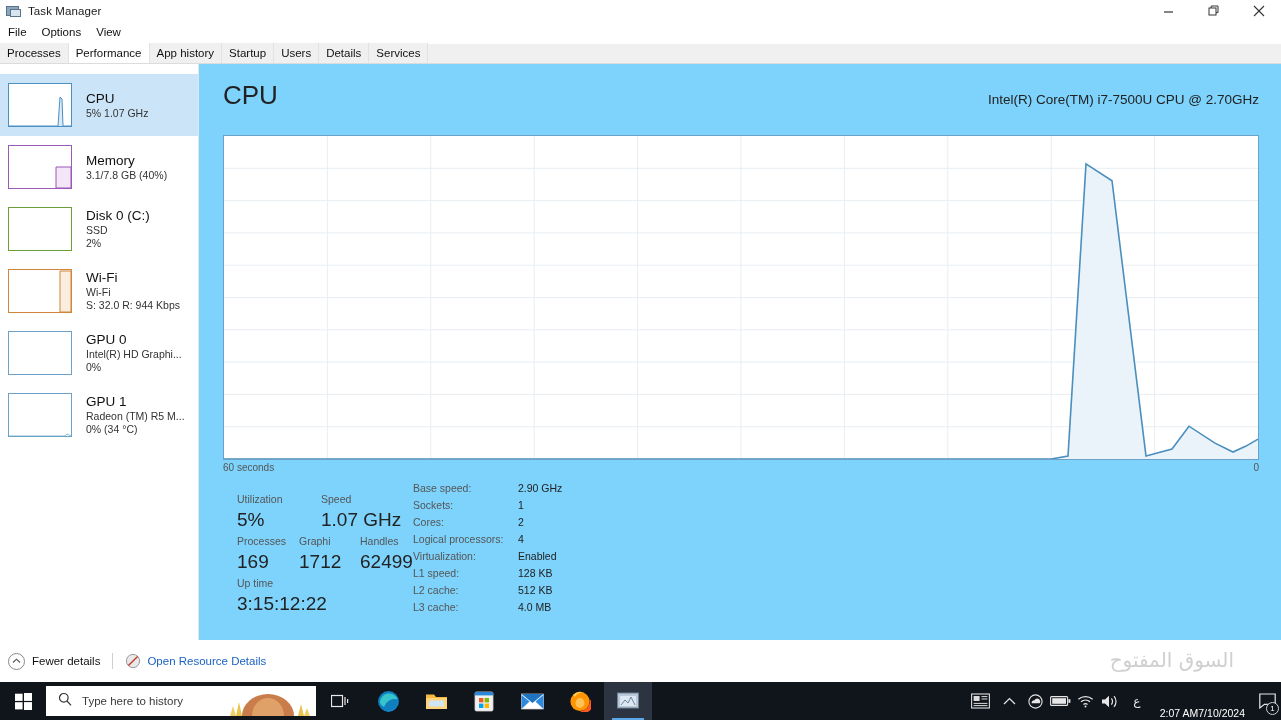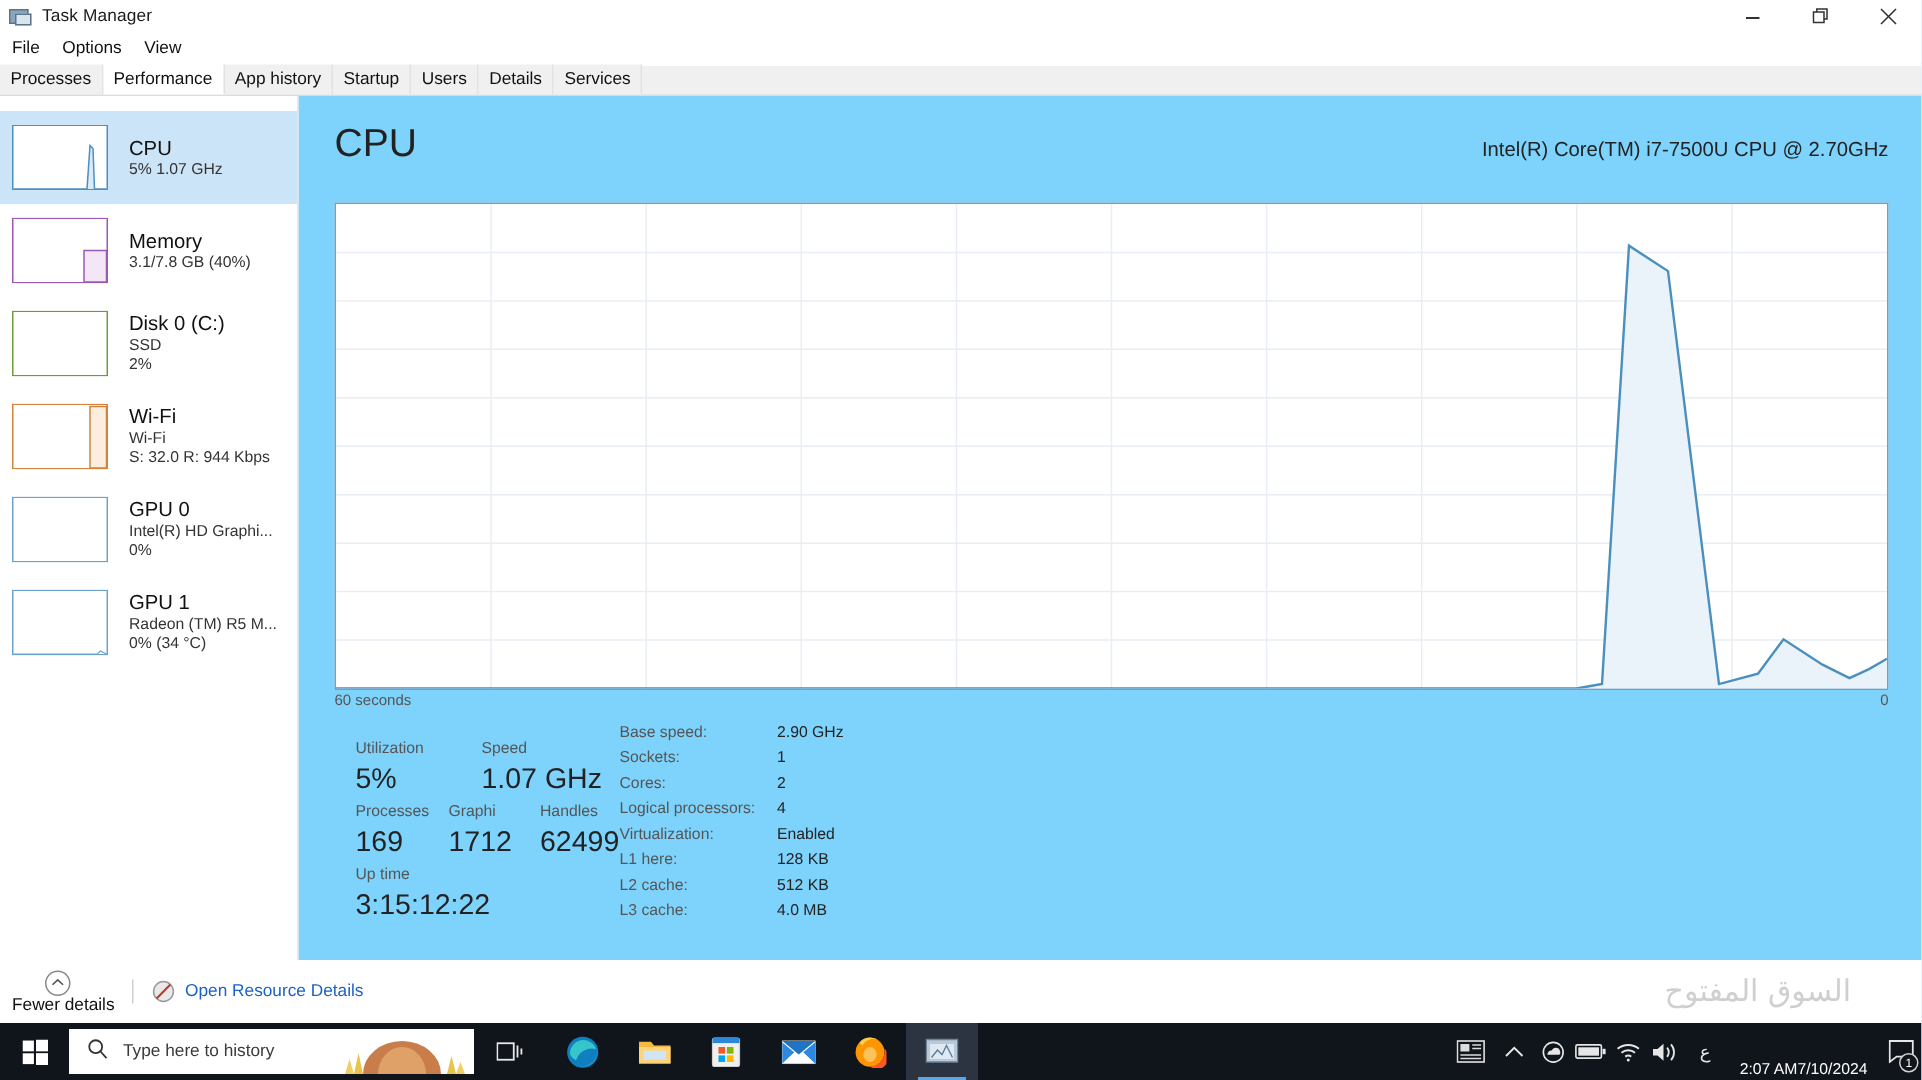"L1 here:" div.d-lbl { text: here -> speed }
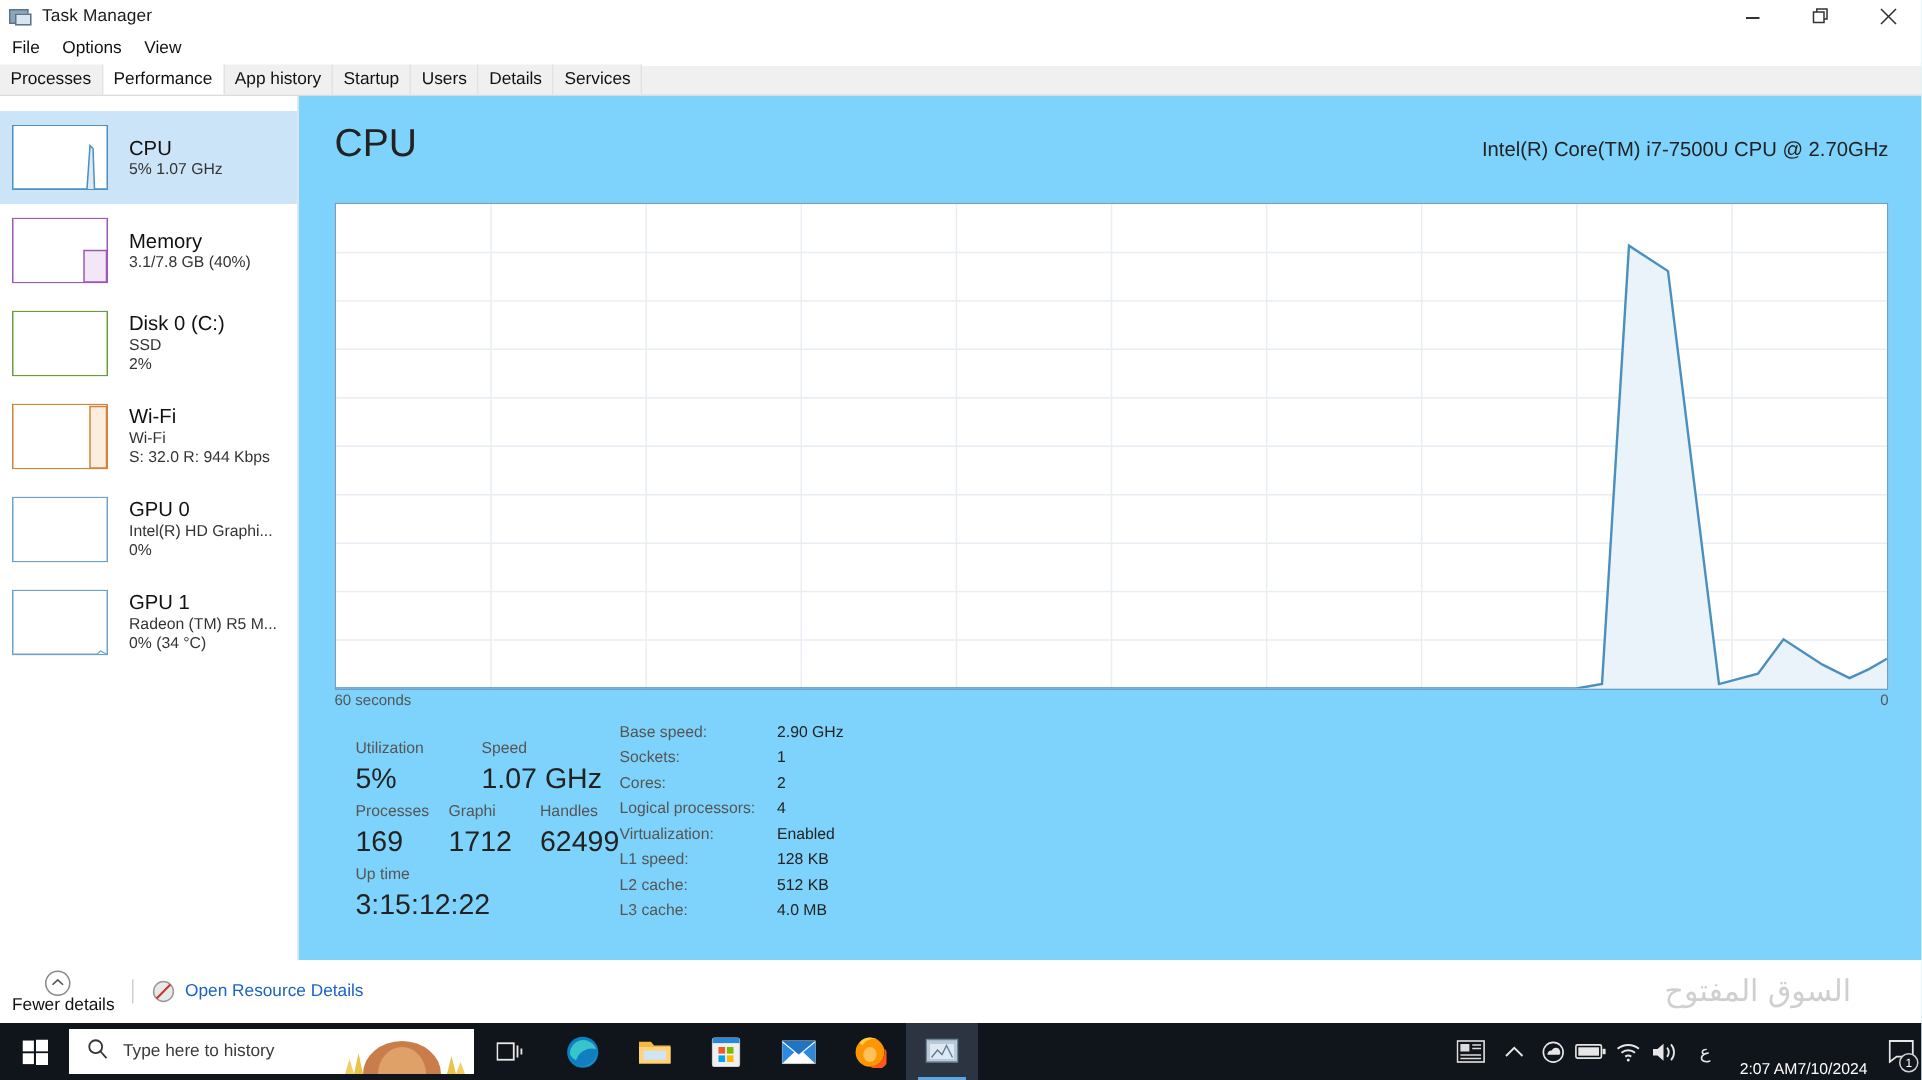"Fewer details" .fewer { flex-direction: column -> none }
